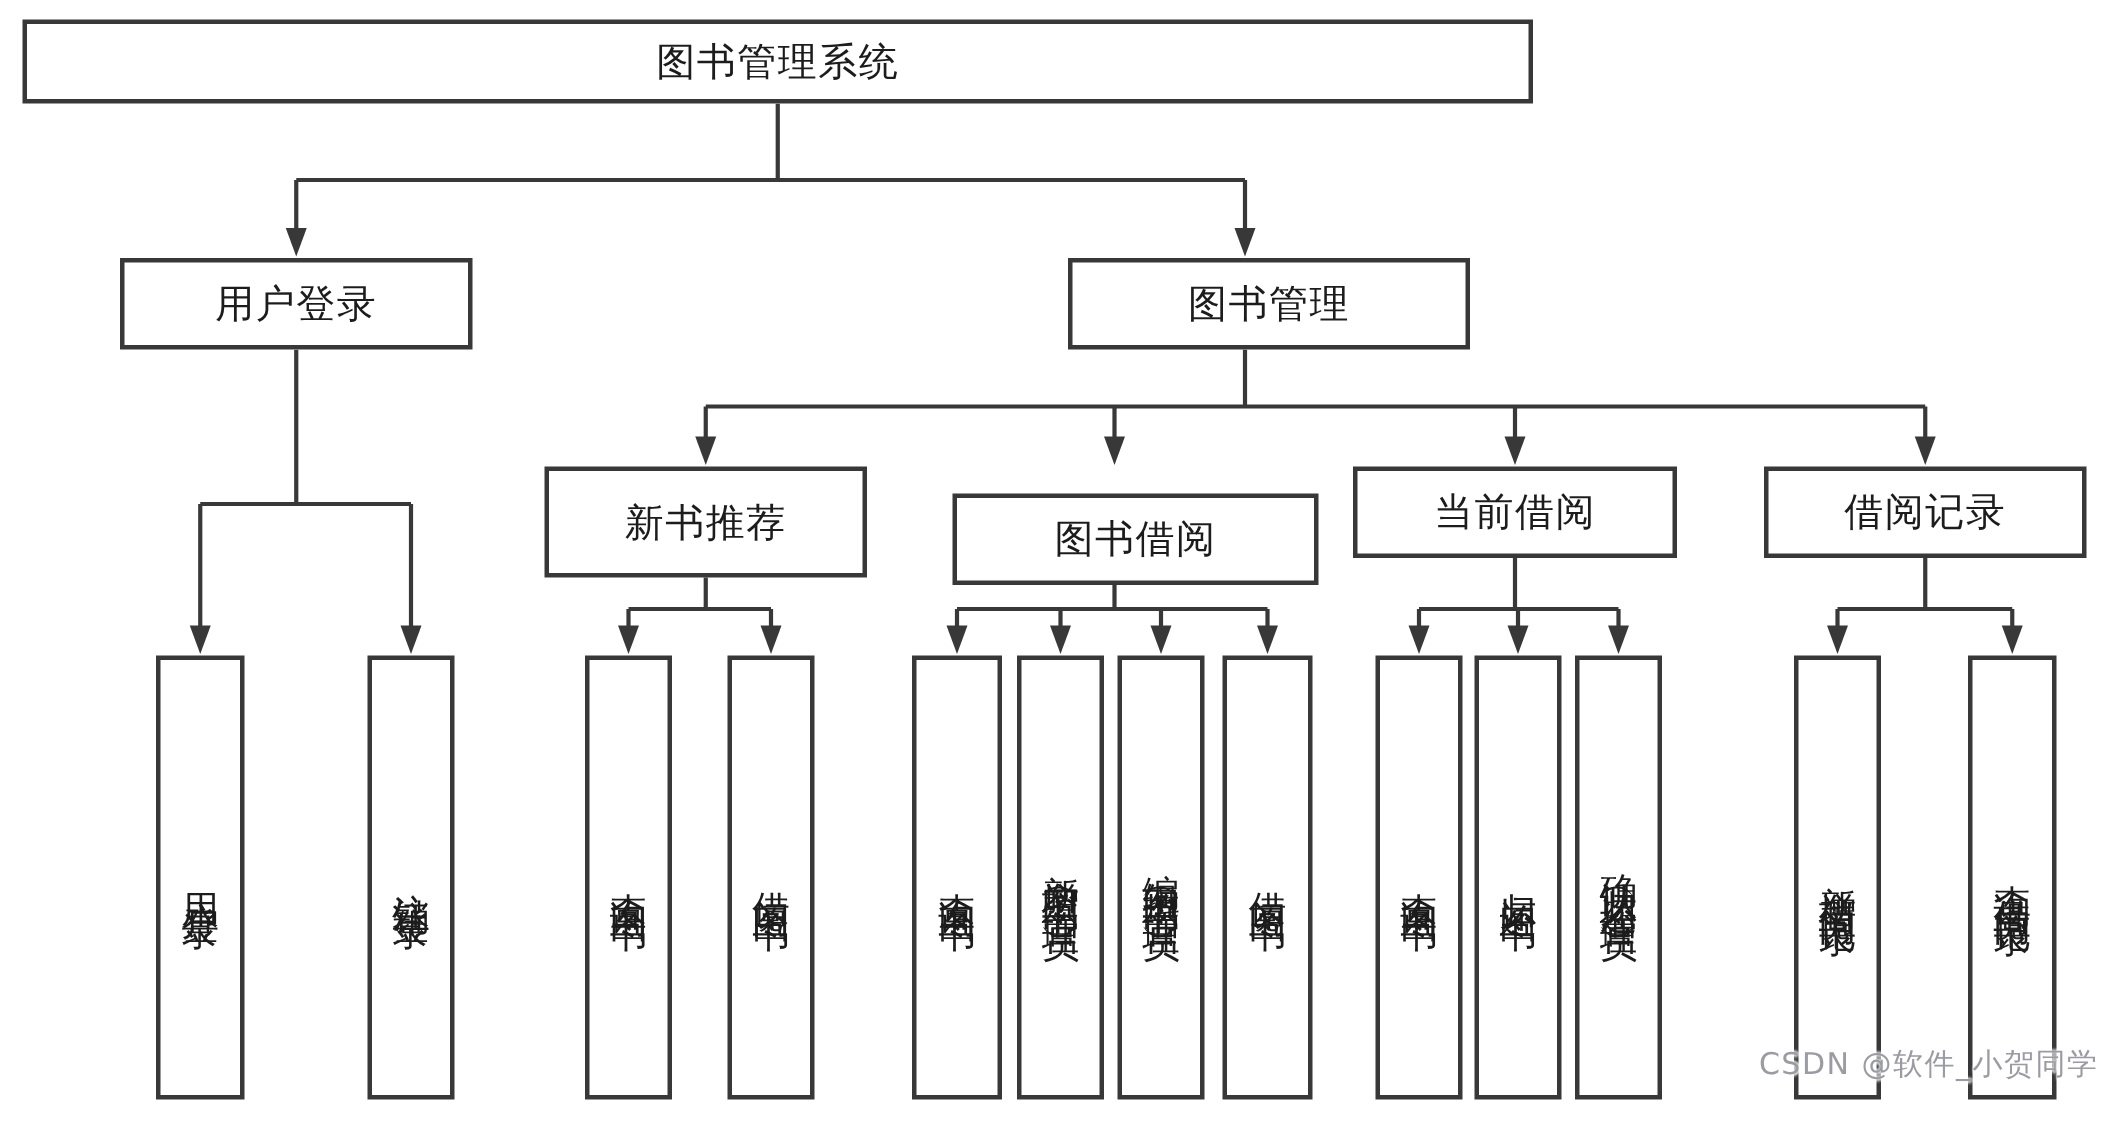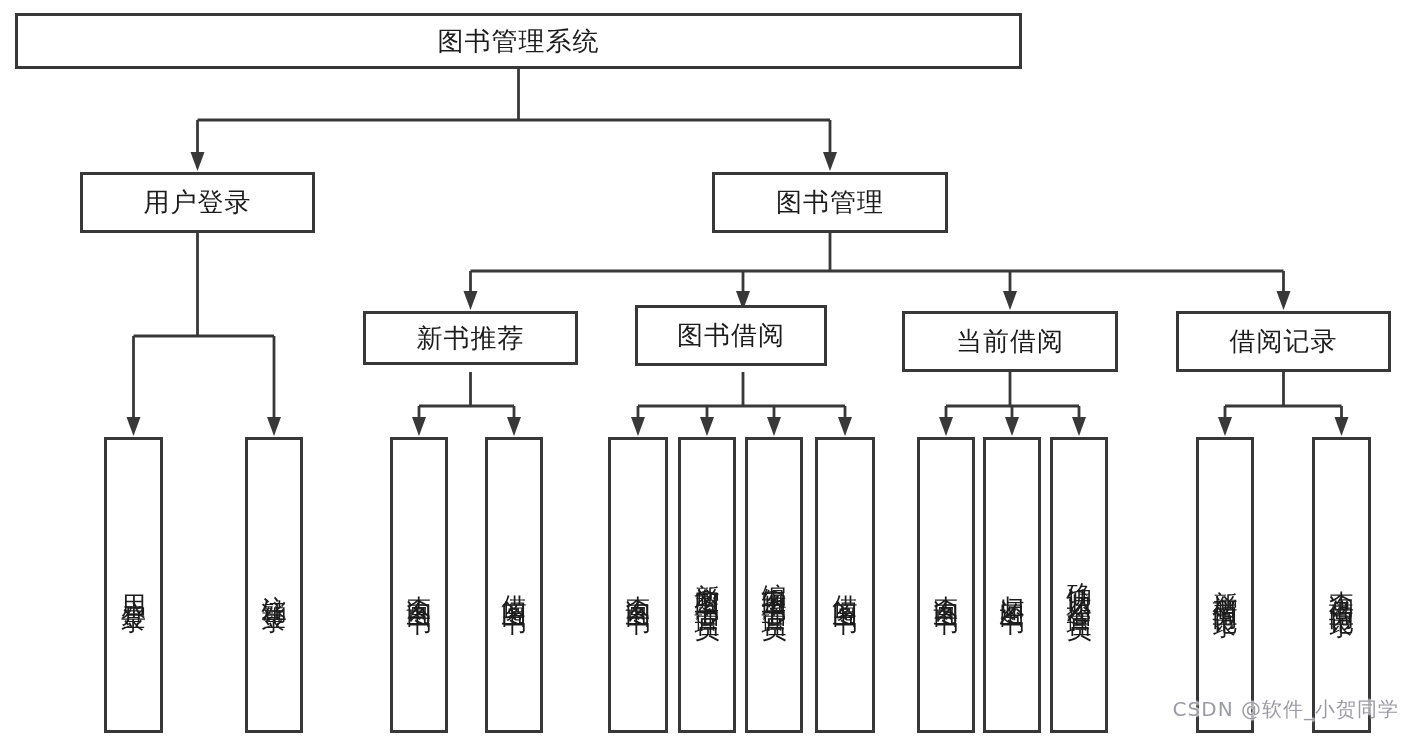"图书管理" div.node { width: 236px -> 268px }
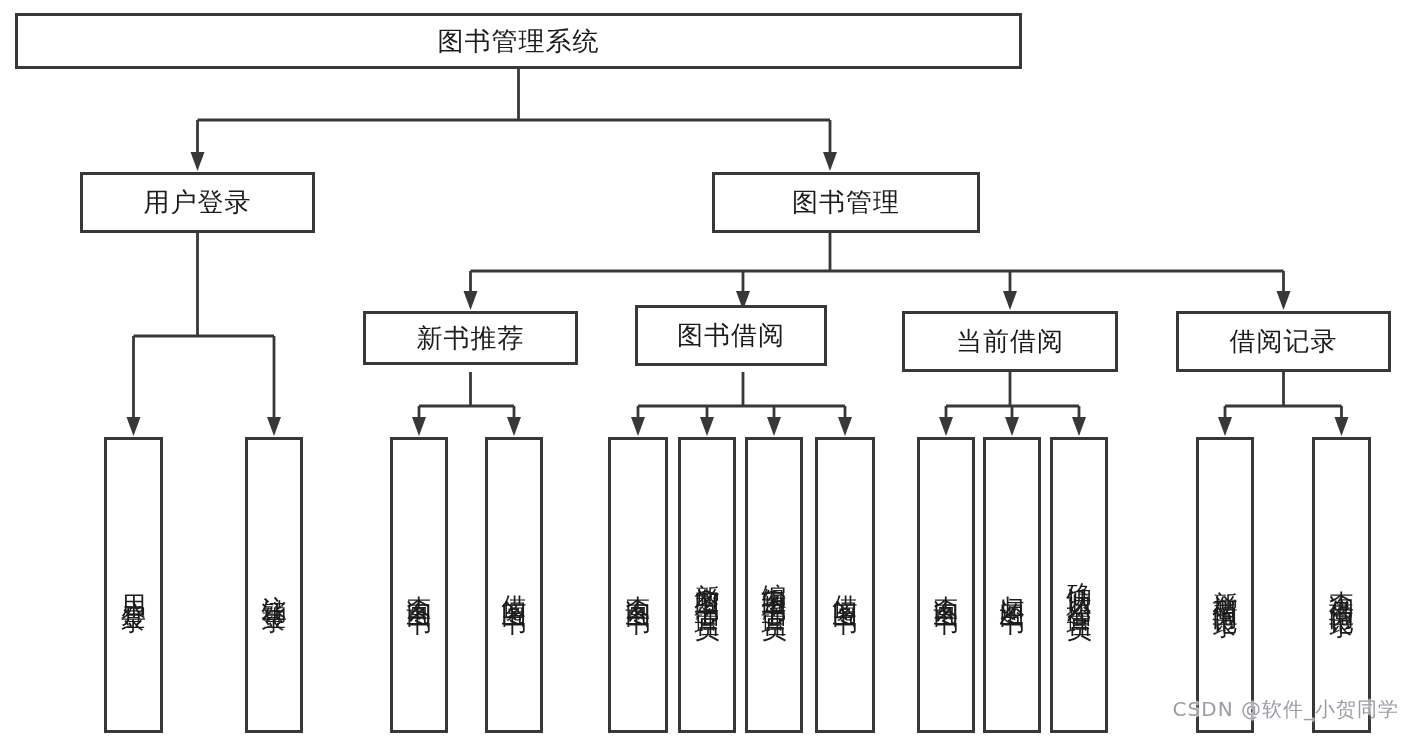"新书推荐" div.node { height: 54px -> 74px }
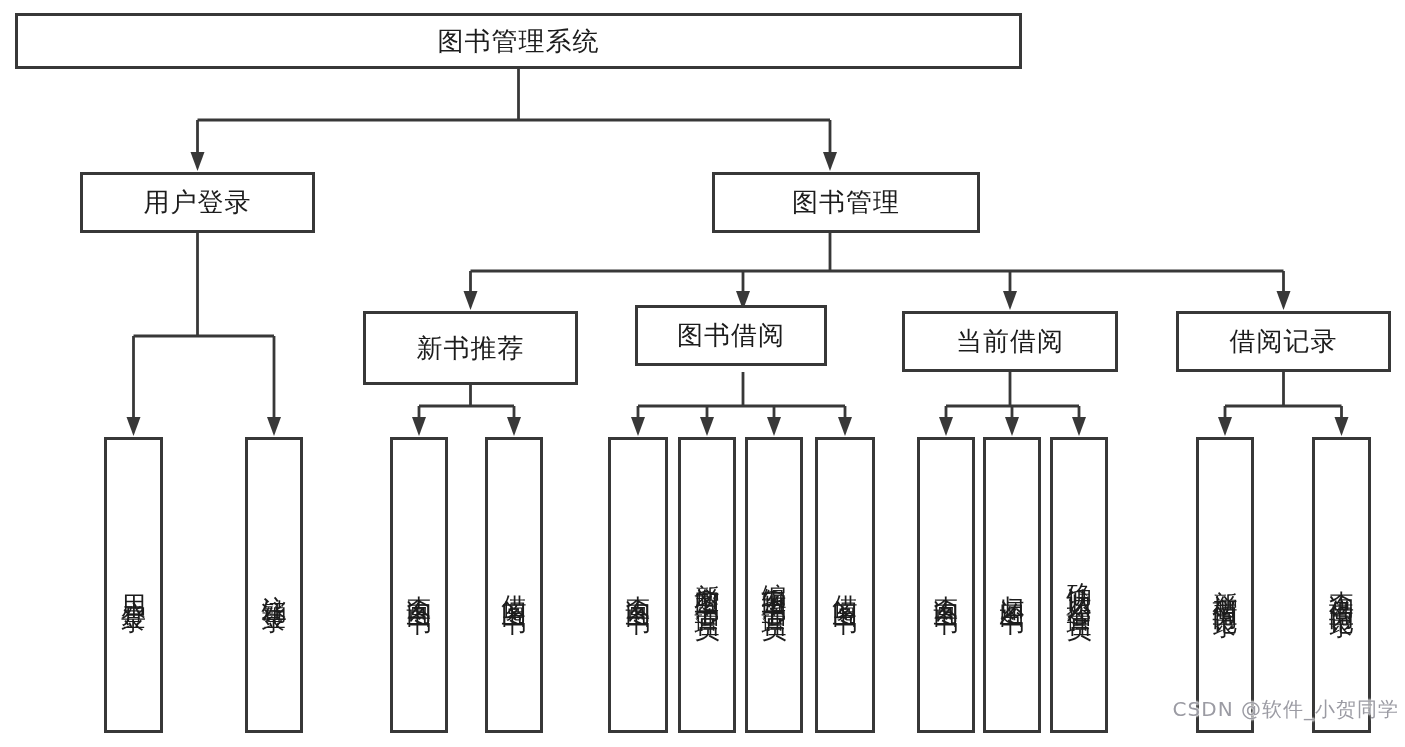"图书借阅" div.node { top: 305px -> 329px; width: 192px -> 244px }
